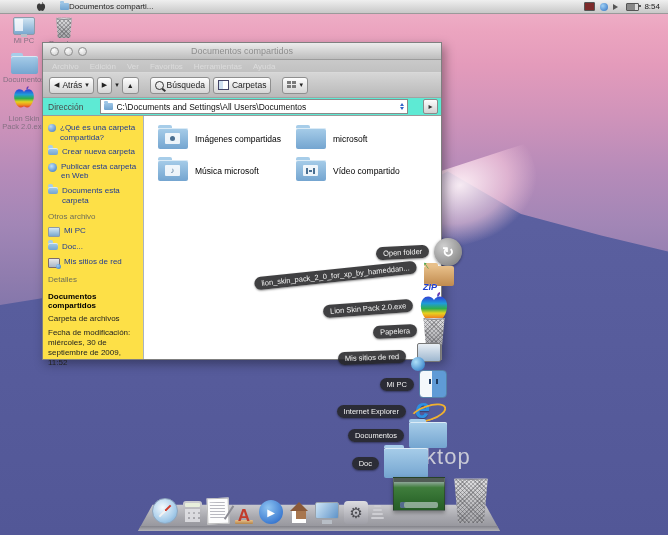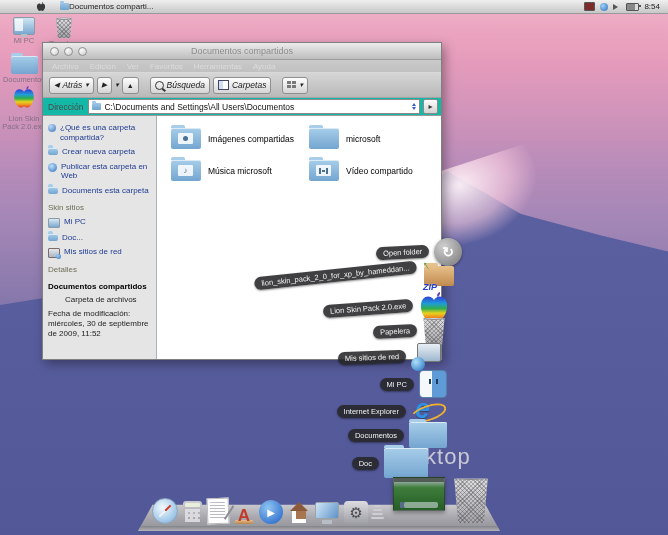"Atrás" .toolbar { font-style: italic -> none }
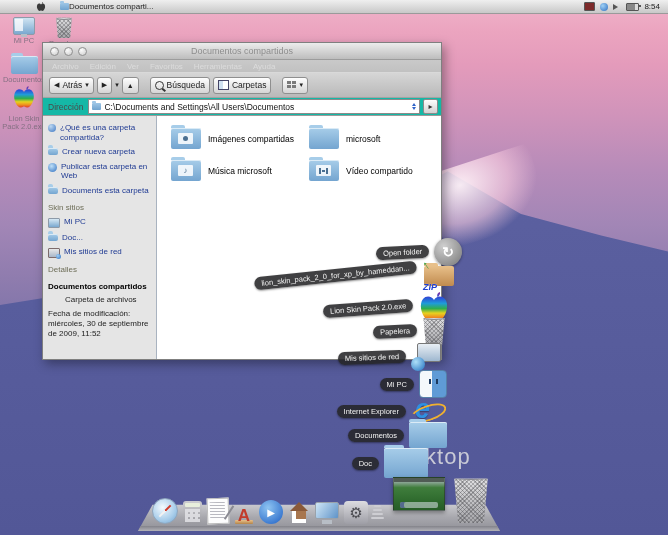"Dirección" .addressrow { background: #14b8a6 -> #5eead4; gap: 3px -> 15px }
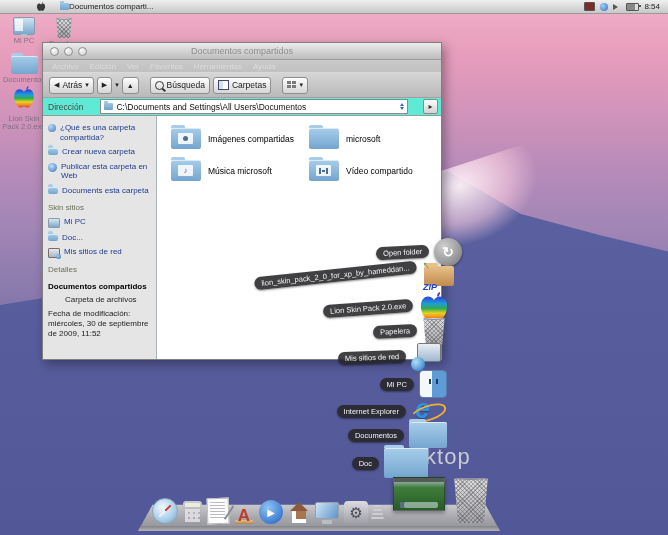"¿Qué es una carpeta compartida?" .sidepane { background: #e5e5e5 -> #fde047; width: 114px -> 101px }
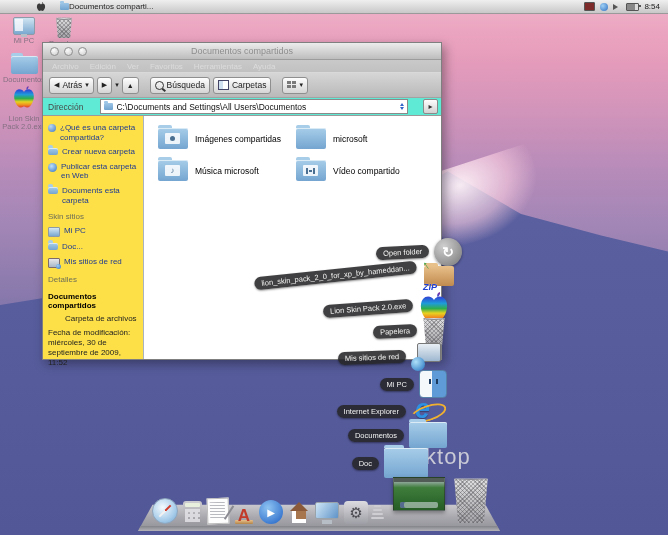"Skin sitios" div.sp-head { text: Skin sitios -> Otros archivo }
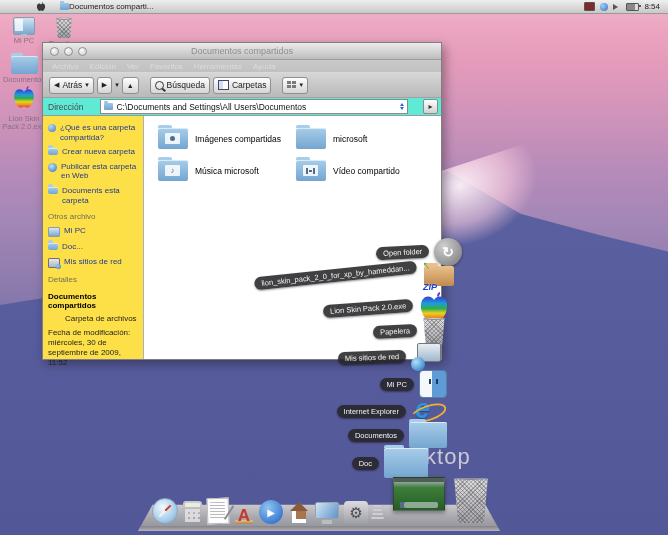"Carpeta de archivos" .details .dt-type { margin-left: 17px -> none }
